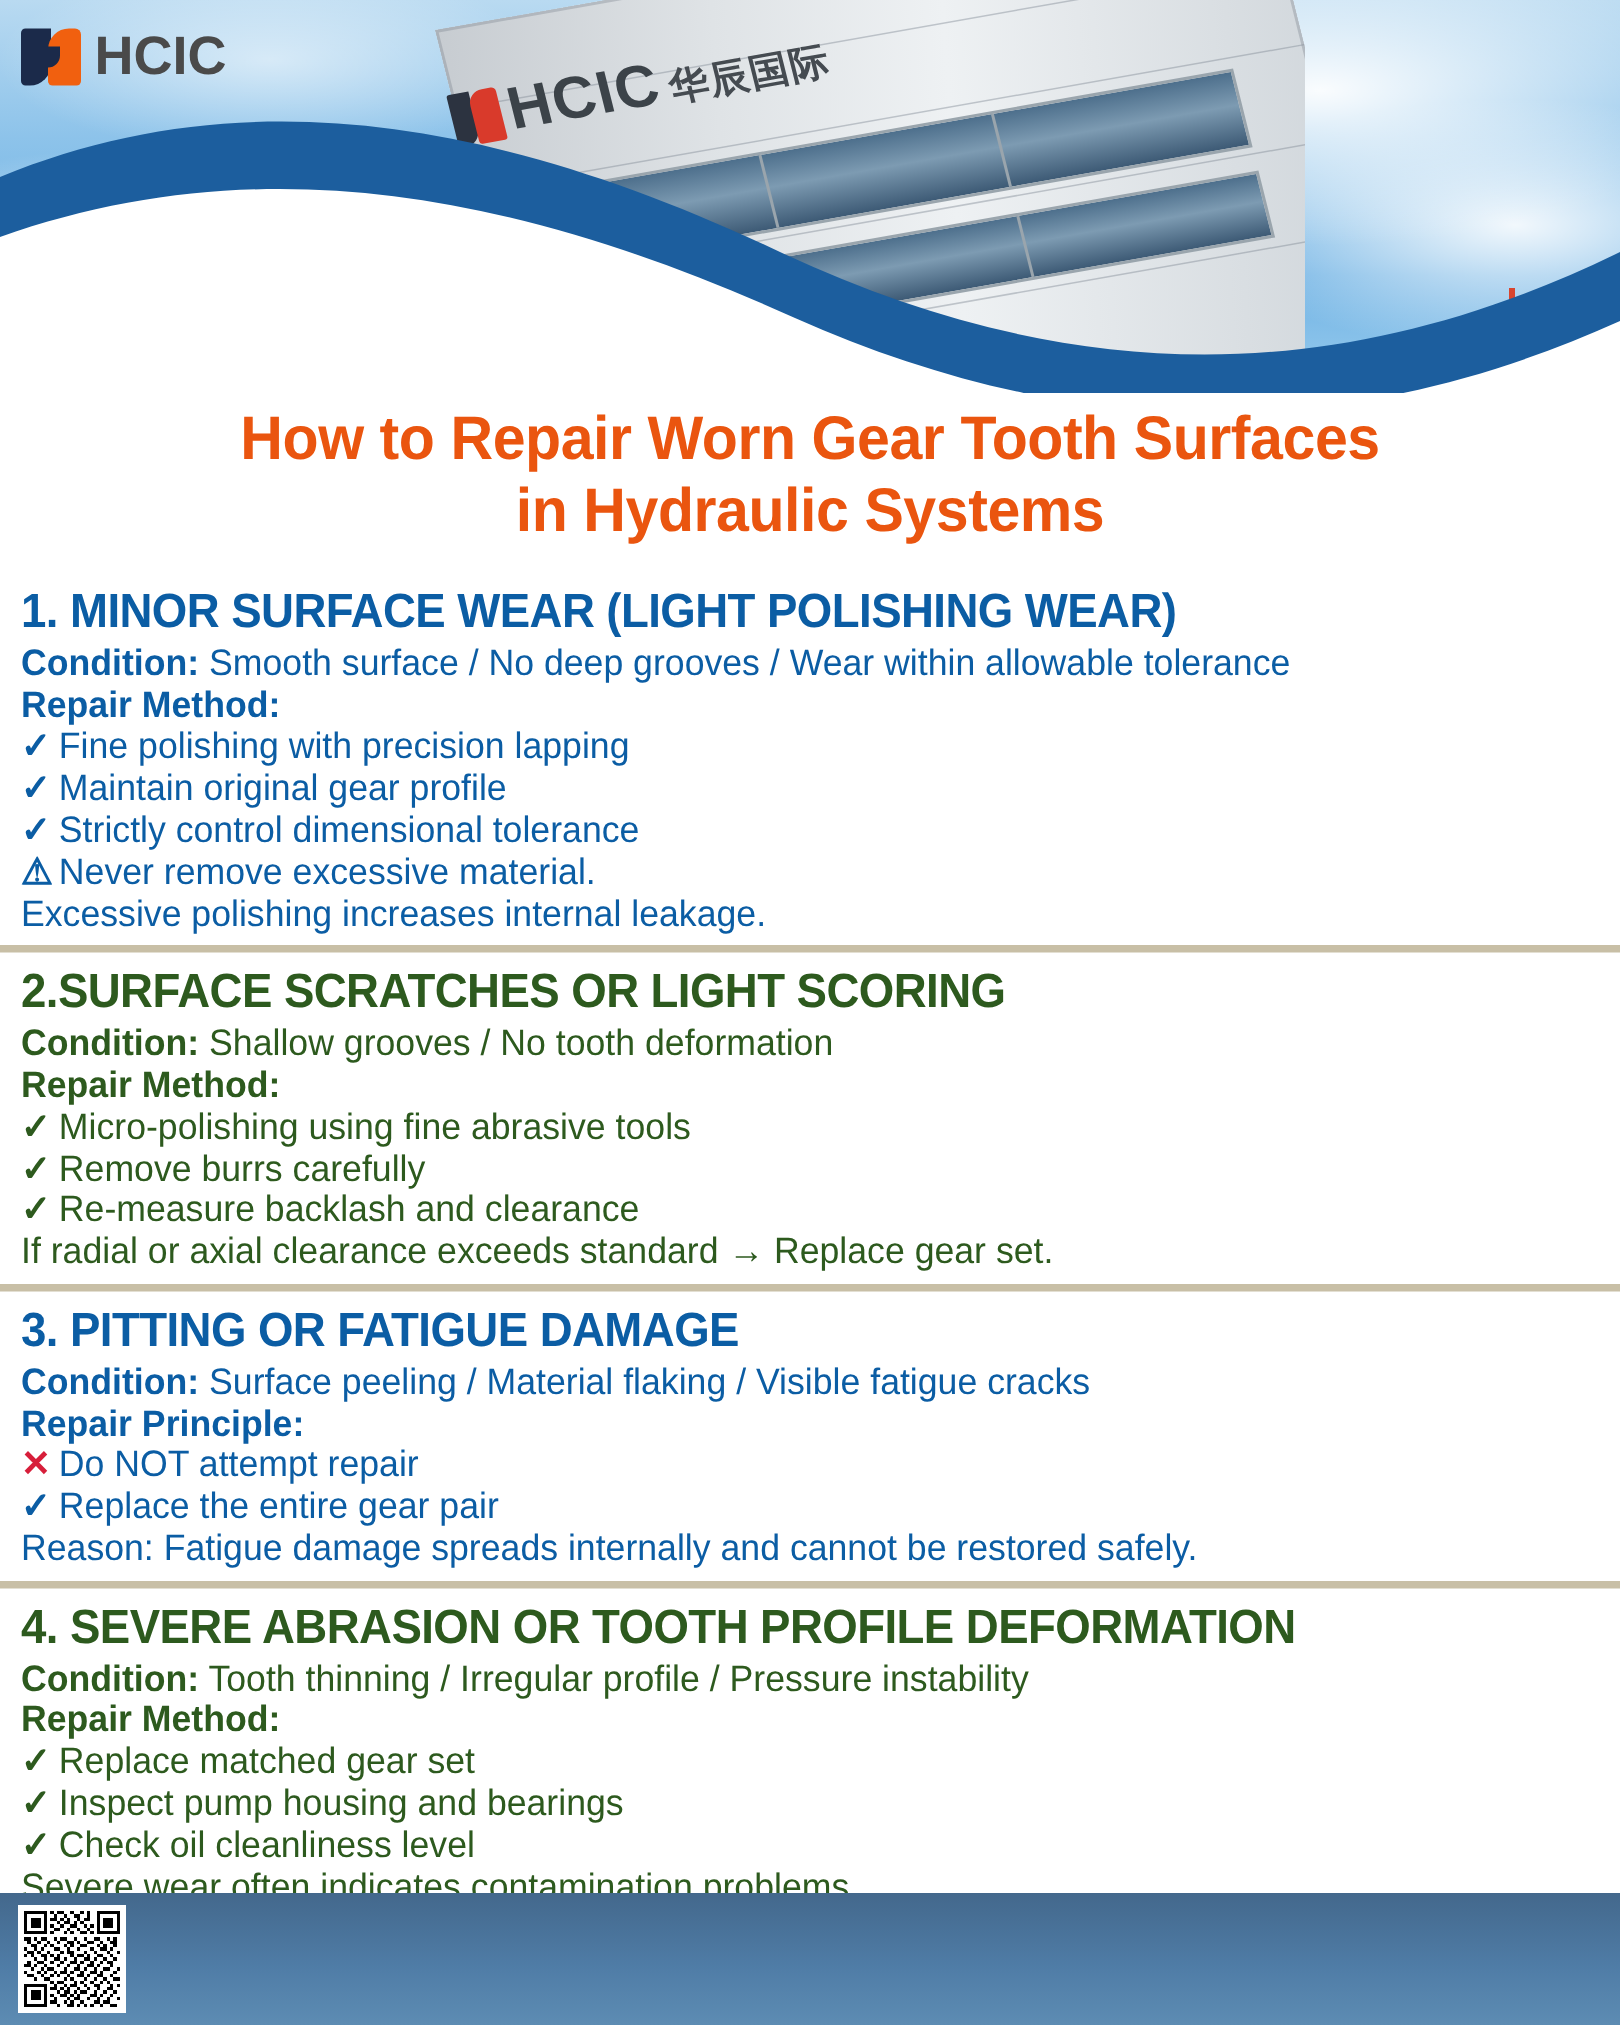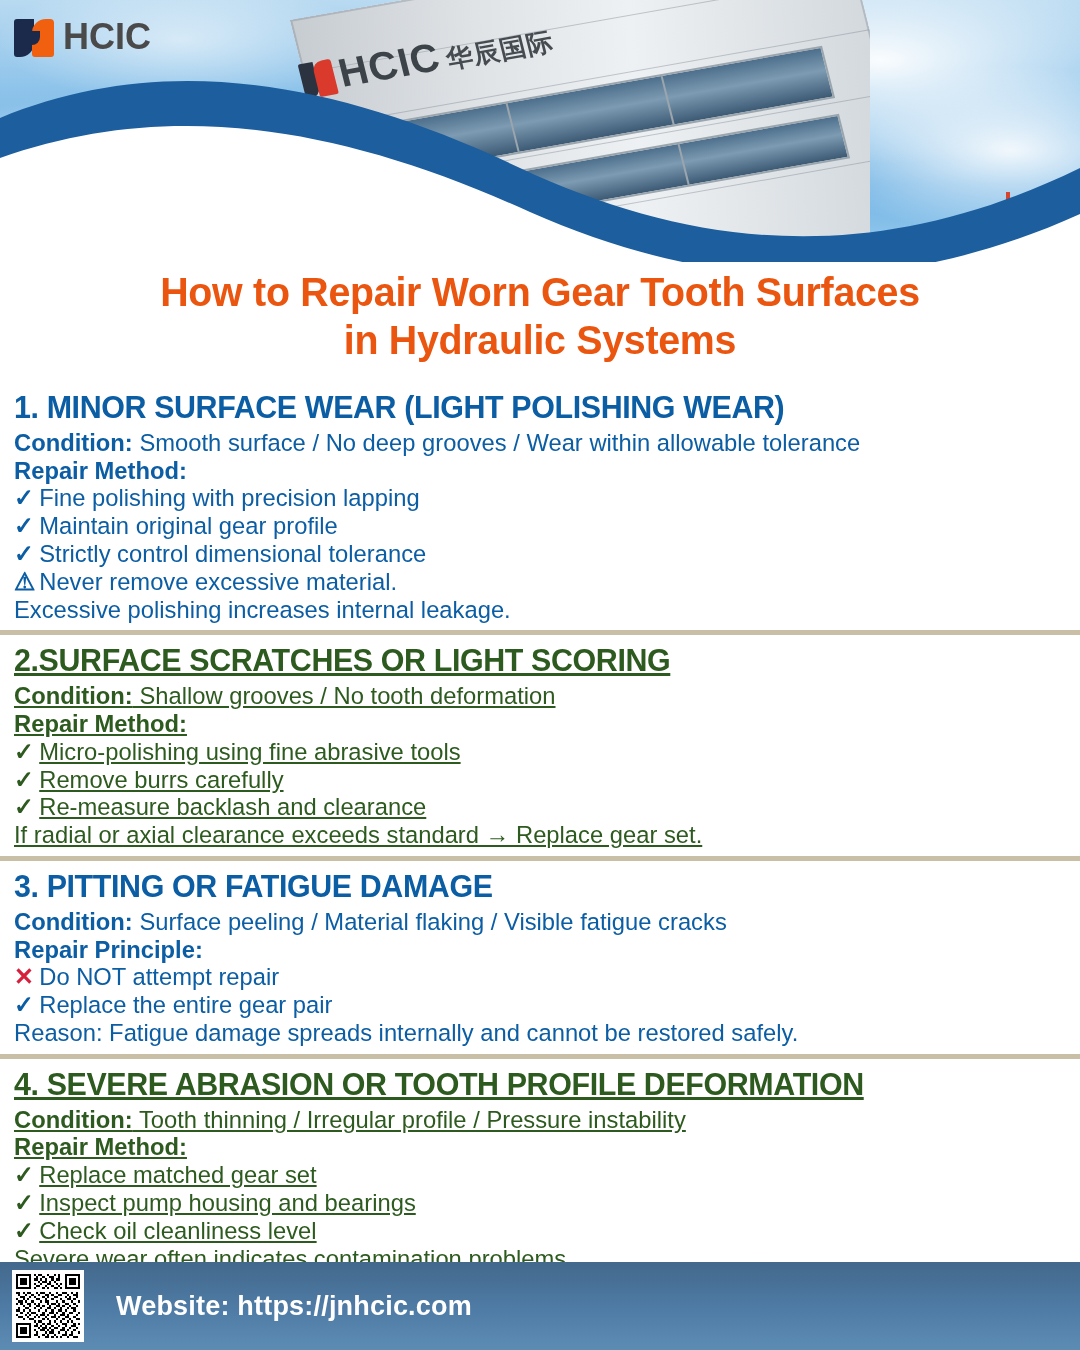"2.SURFACE SCRATCHES OR LIGHT SCORING" .green { text-decoration: underline -> none }
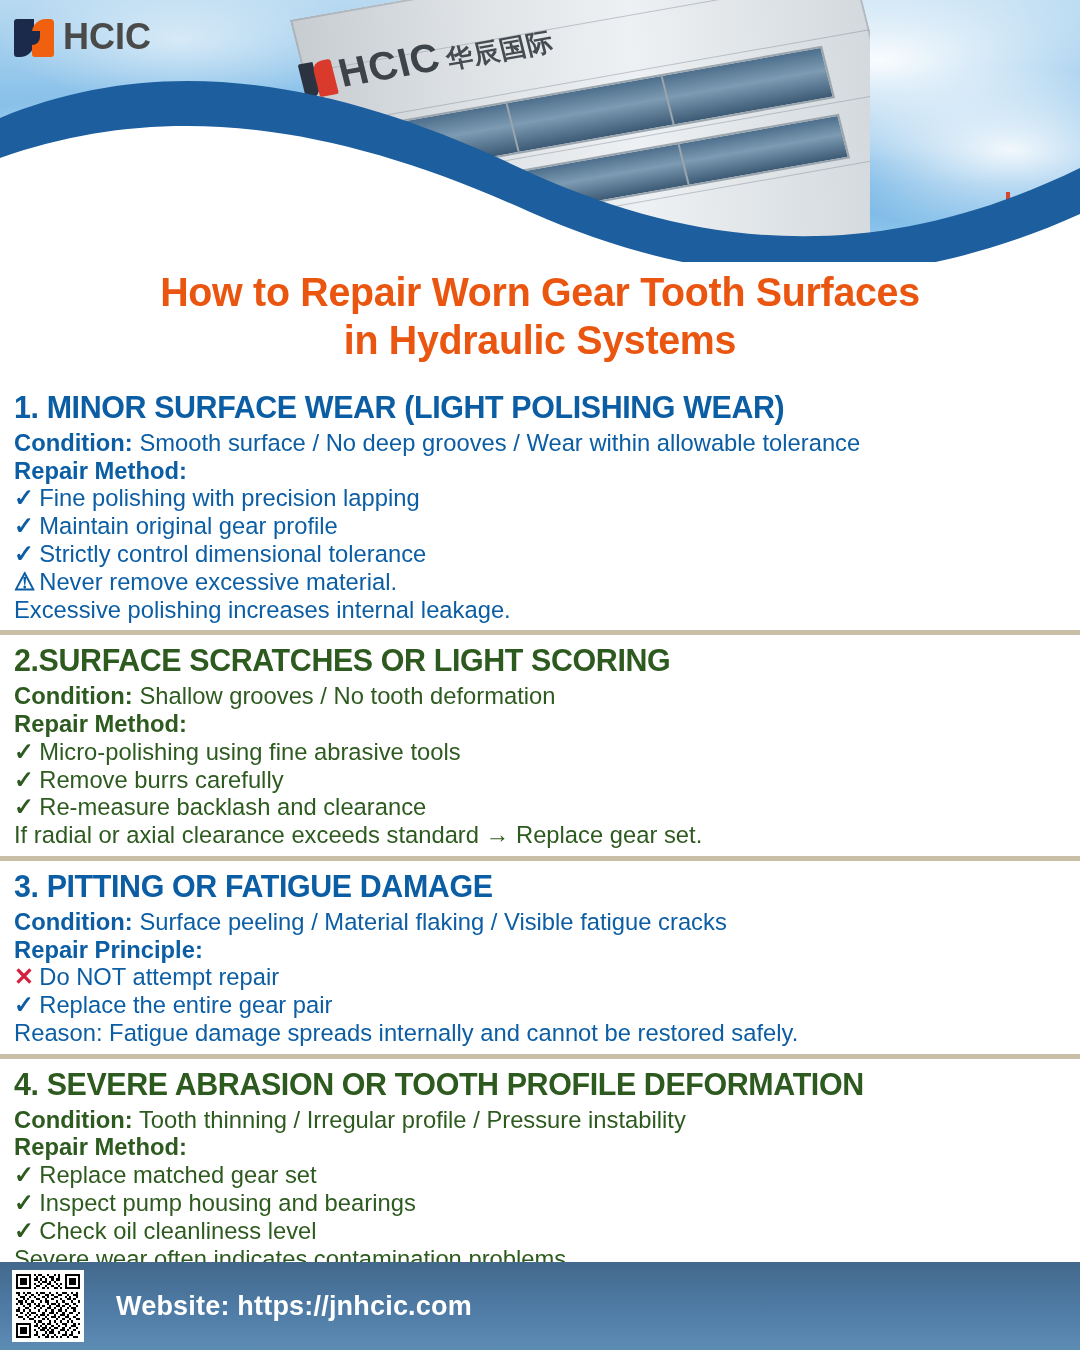"Website: https://jnhcic.com" div.site { html: <div>Website: https://jnhcic.com</div> -> none }
